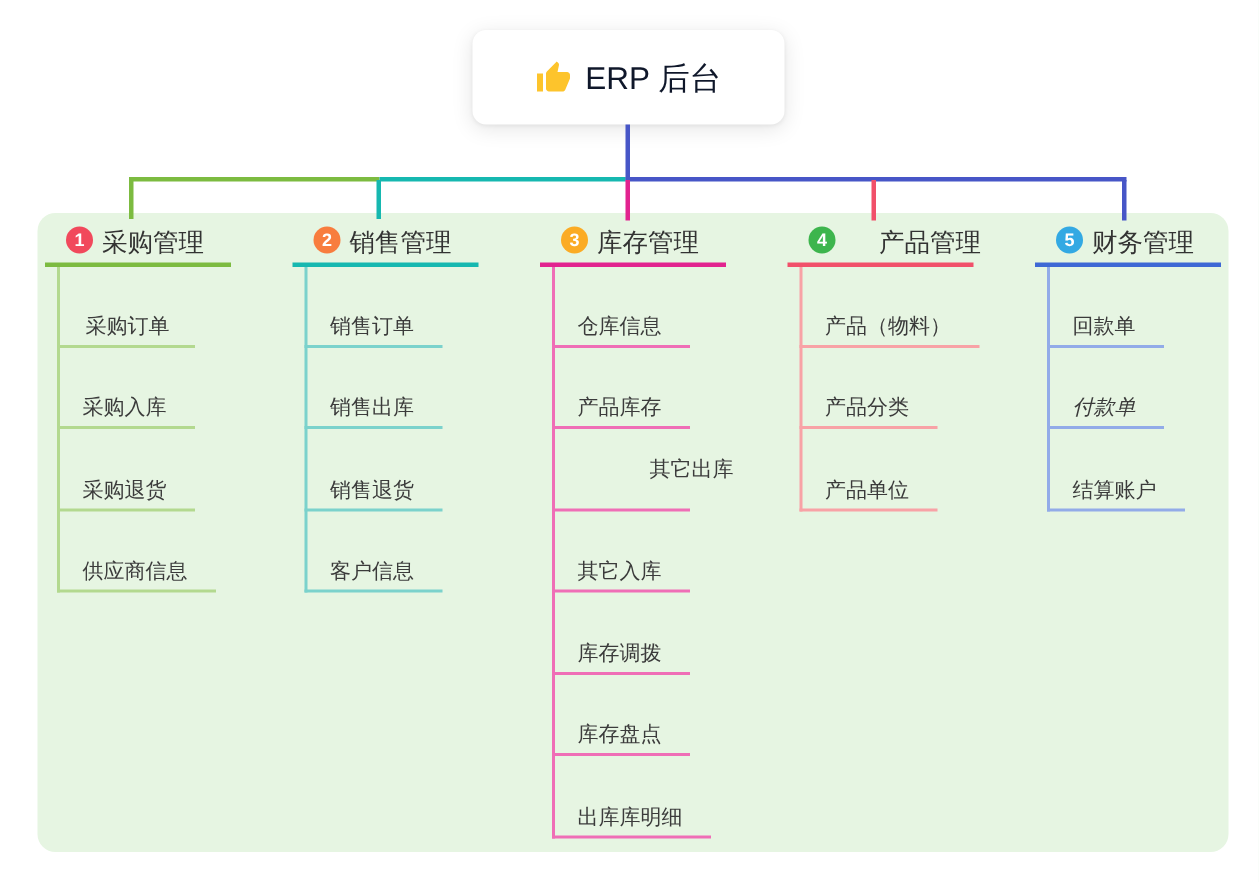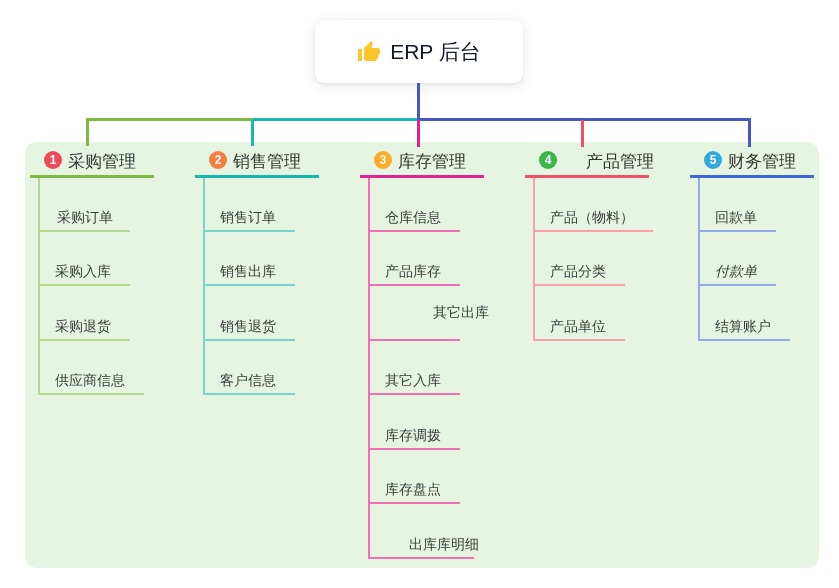"出库库明细" div.child-label { margin-left: 24px -> none }
